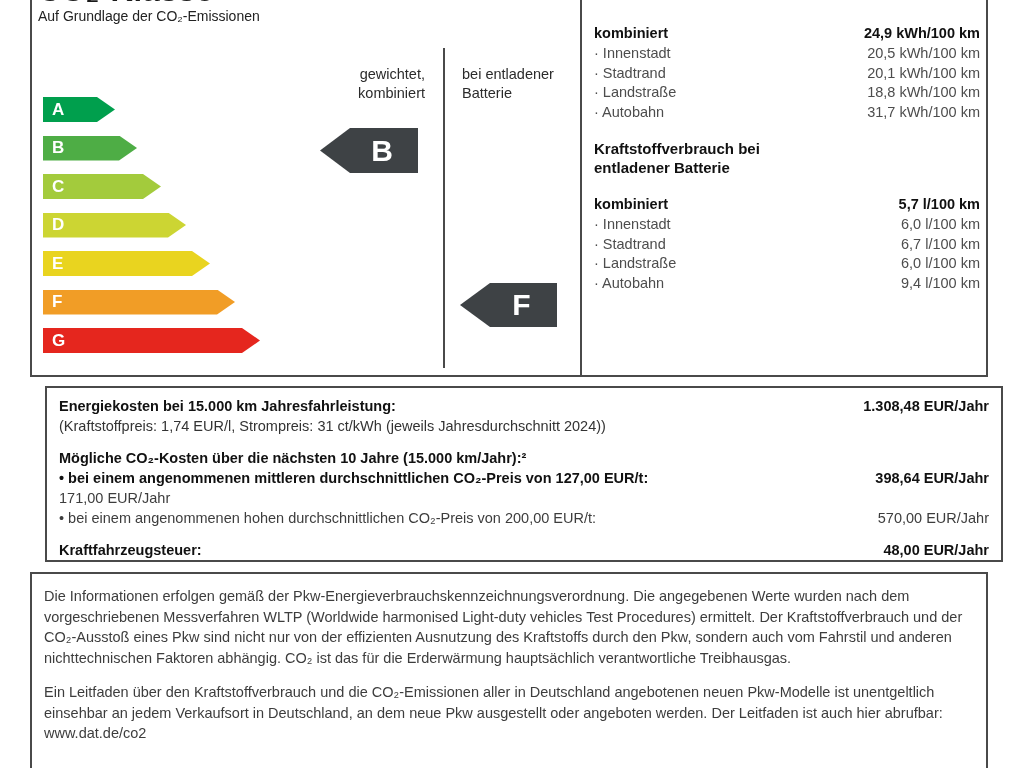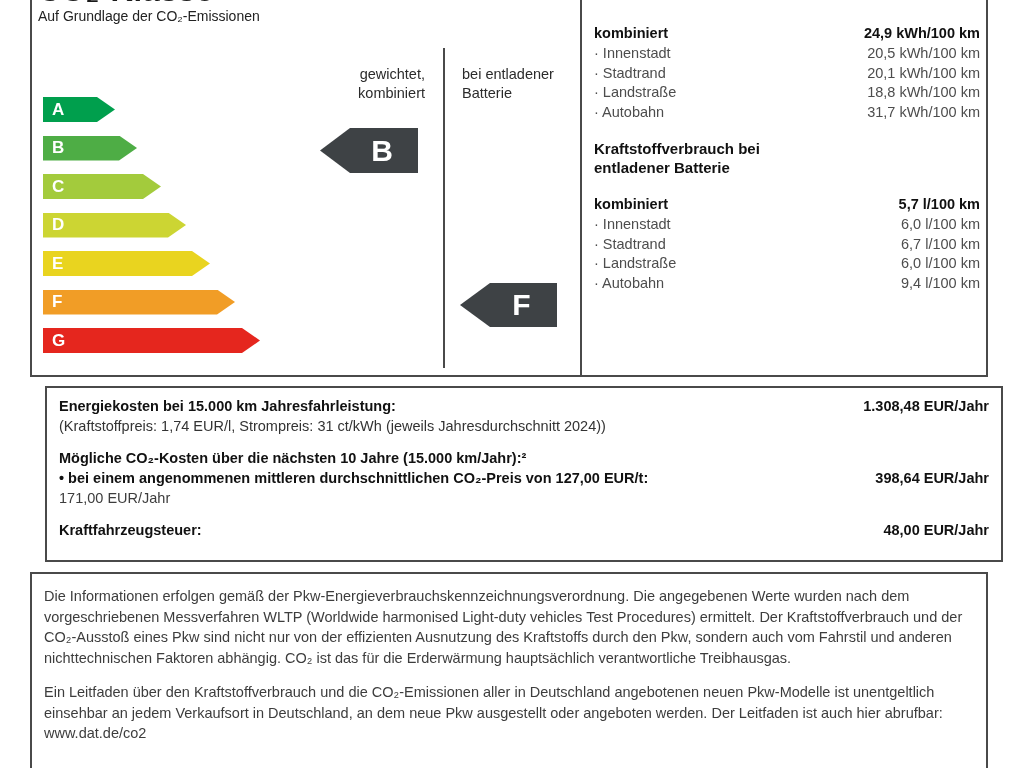"• bei einem angenommenen hohen" div.m-row { html: none -> <div> <span>• bei einem angenommenen hohen durchschnittlichen CO₂-Preis von 200,00 EUR/t:</span> <span>570,00 EUR/Jahr</span> </div> }
